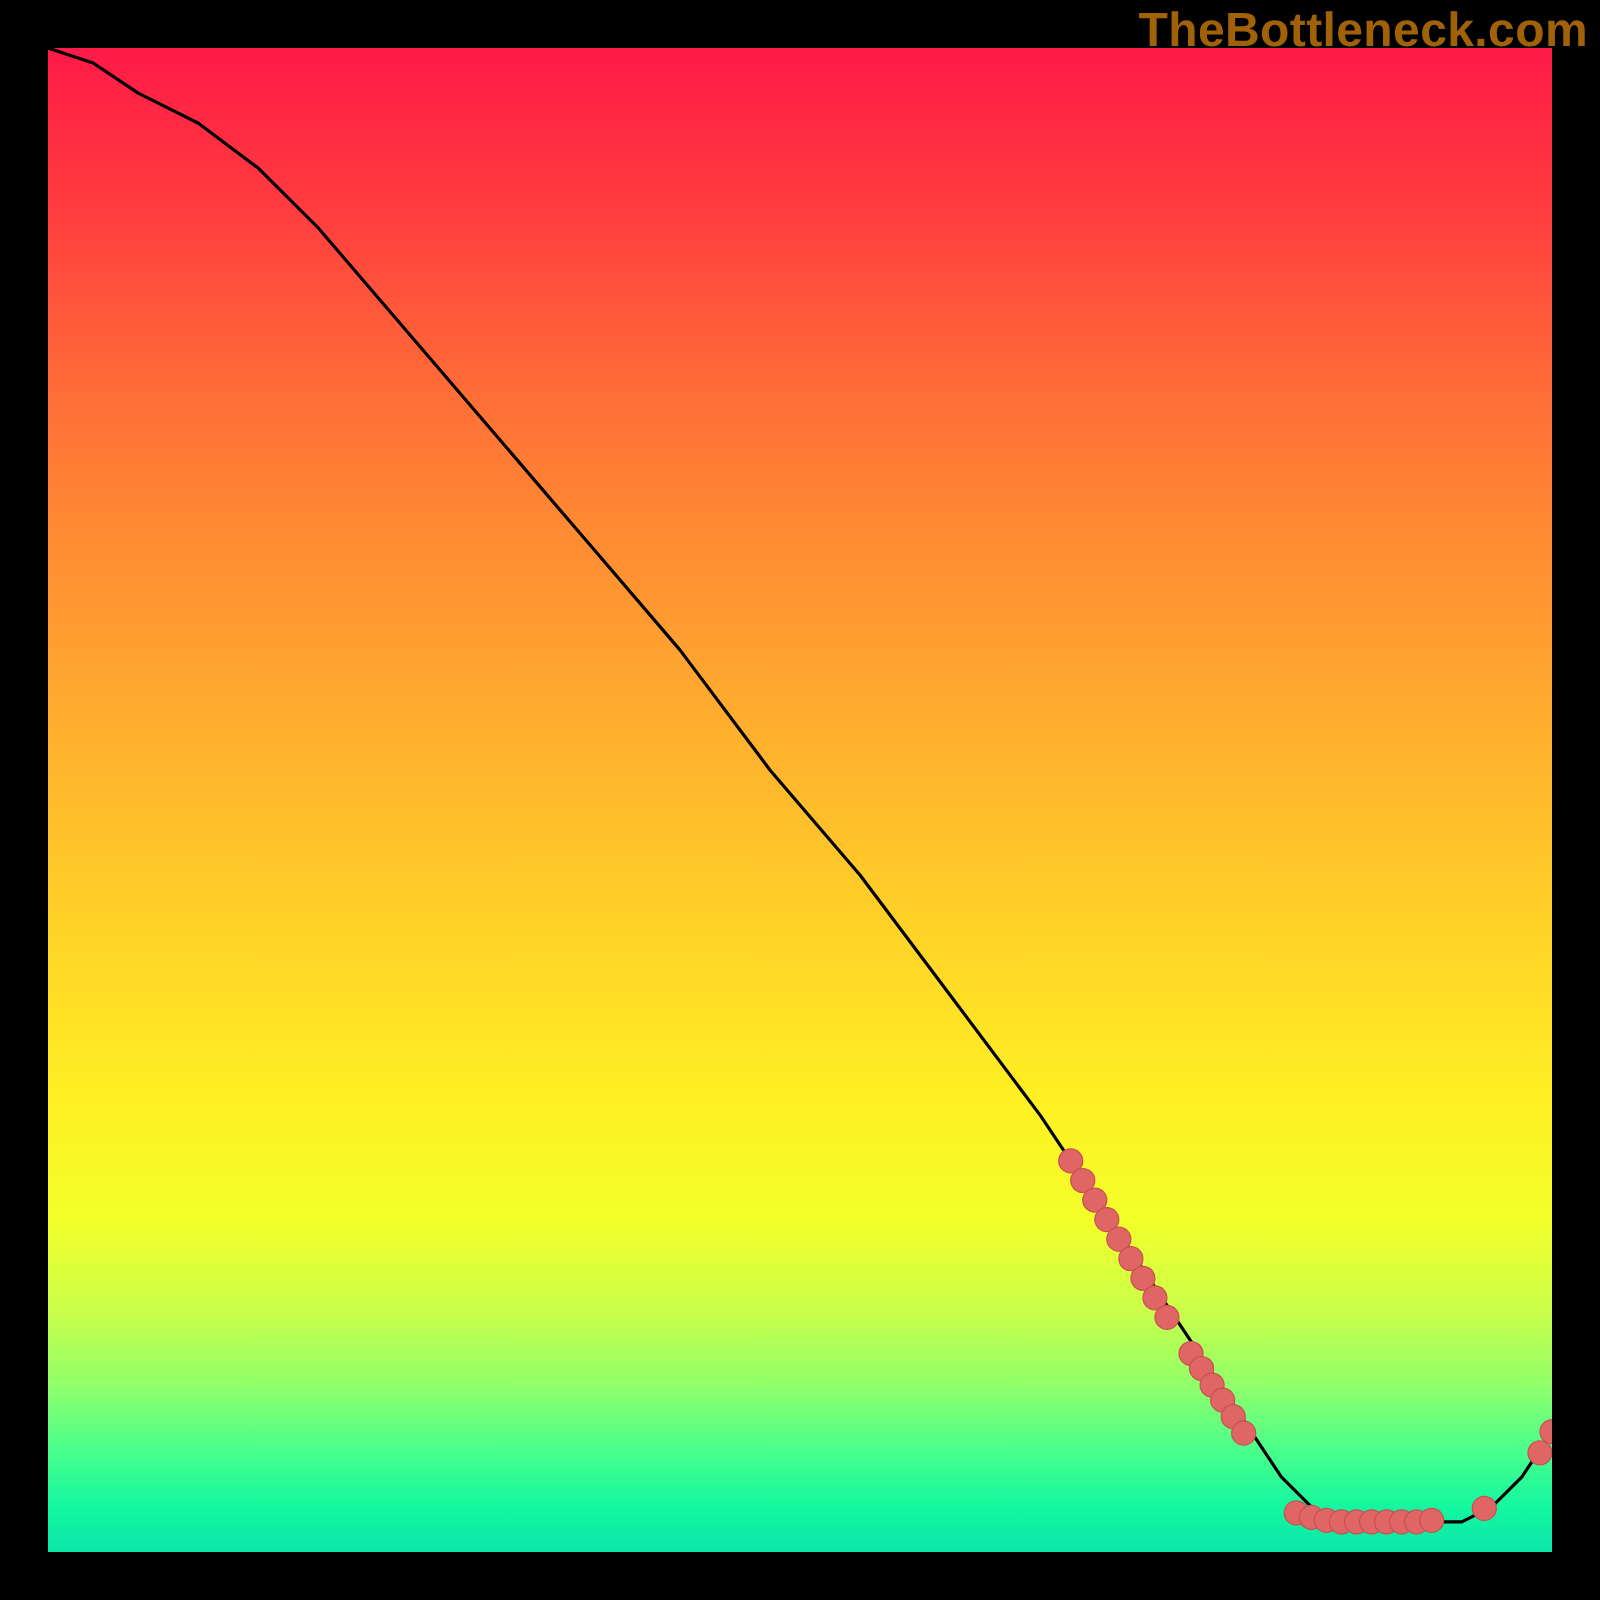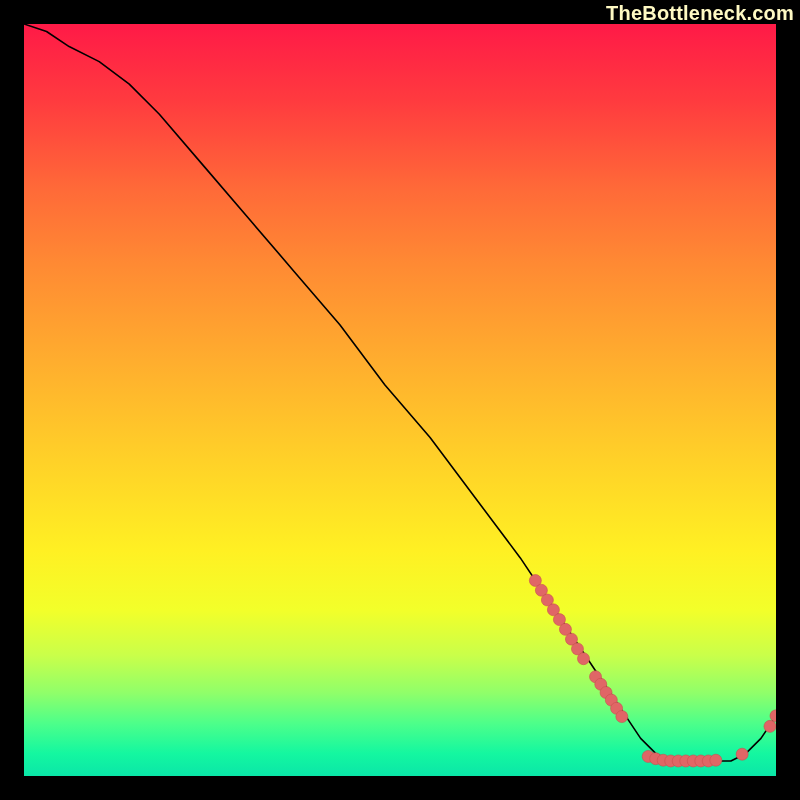"TheBottleneck.com" .watermark { color: #fef9c3 -> #a16207; font-size: 20px -> 24px }
